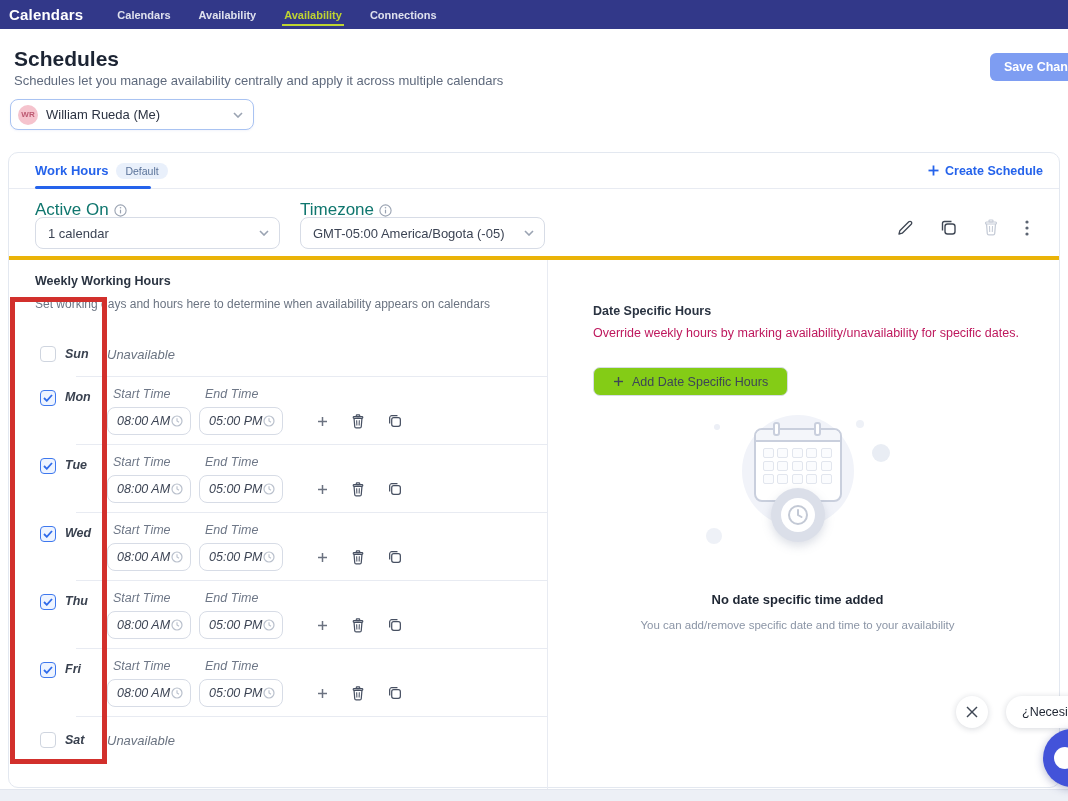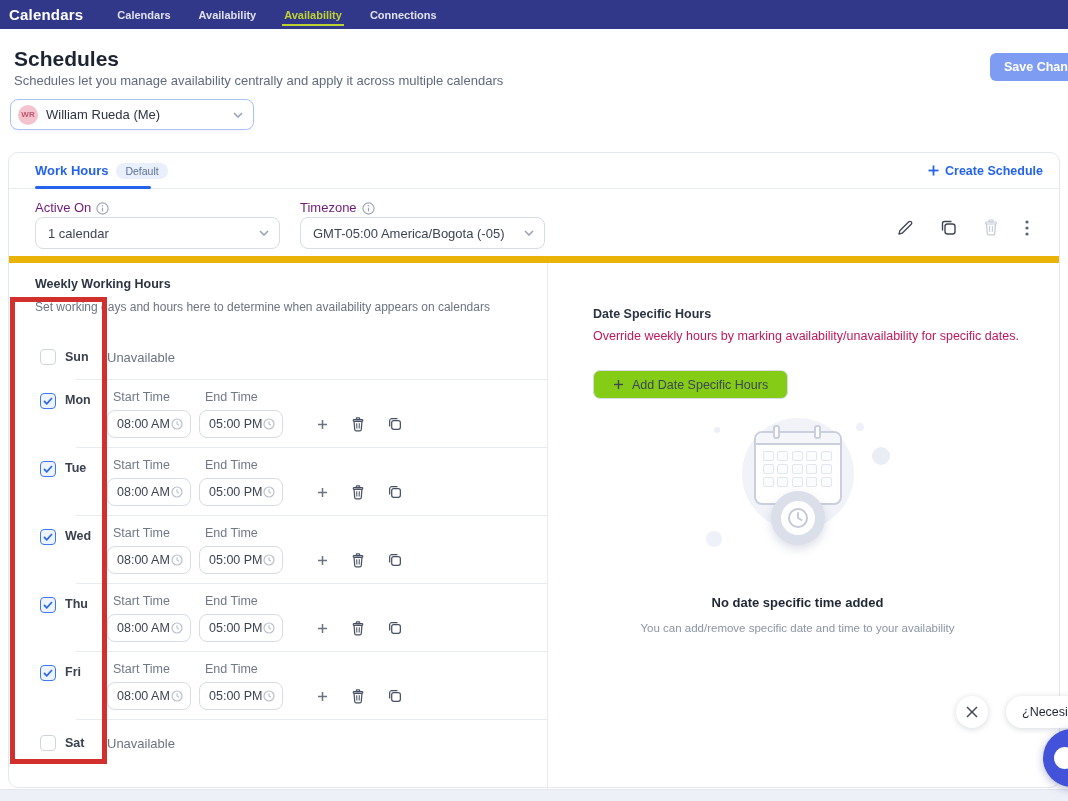"Active On" .ctl-label { align-items: flex-end -> center; color: #701a75 -> #0f766e; font-size: 13px -> 17px }
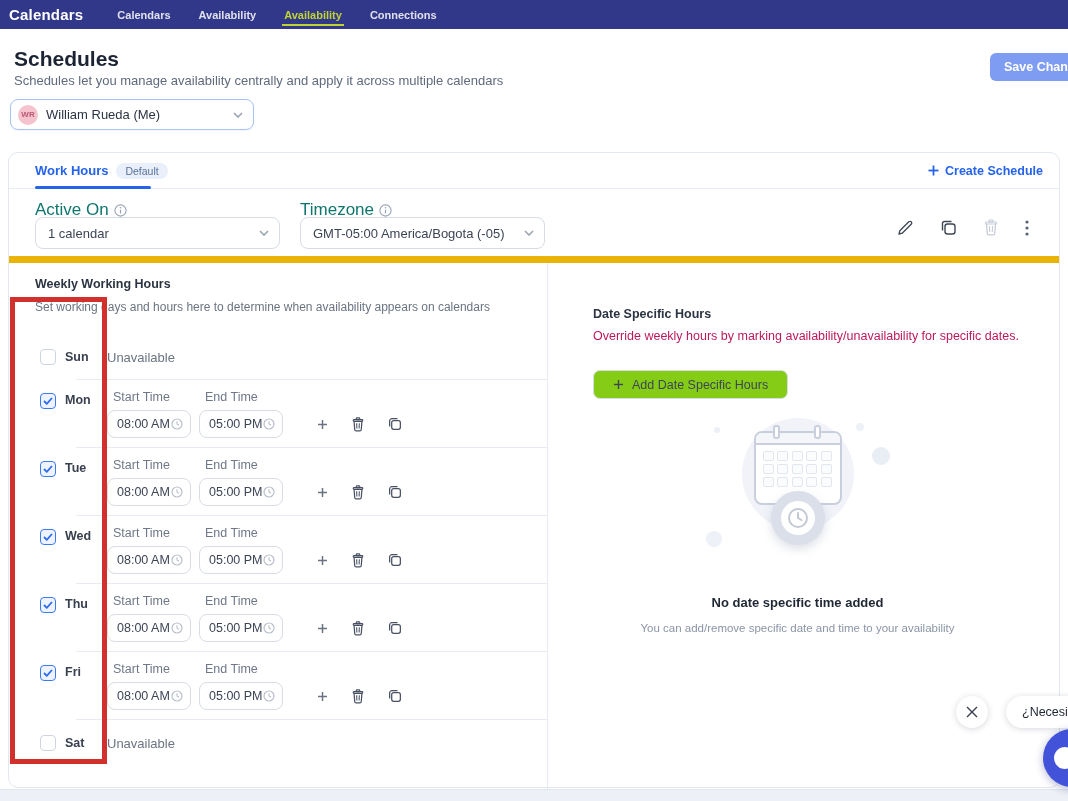"Weekly Working Hours" .panels { border-top: 7px solid #eab308 -> 4px solid #eab308 }
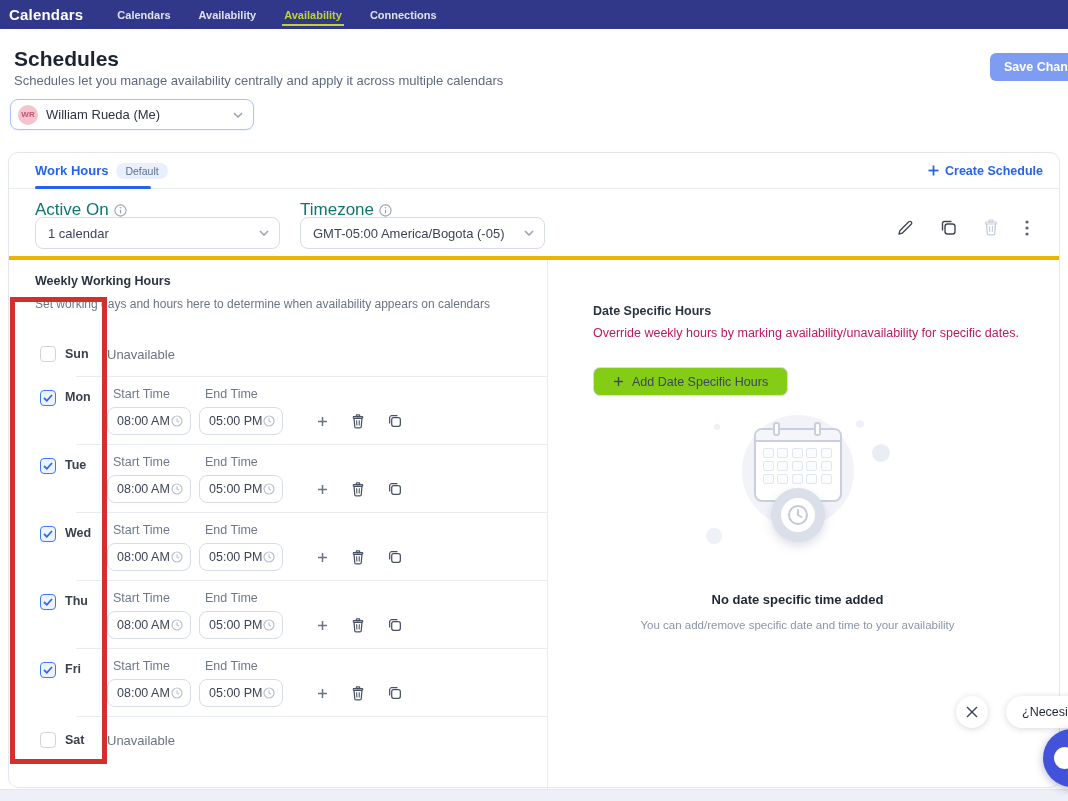"Sun" .day-row { font-style: none -> italic }
